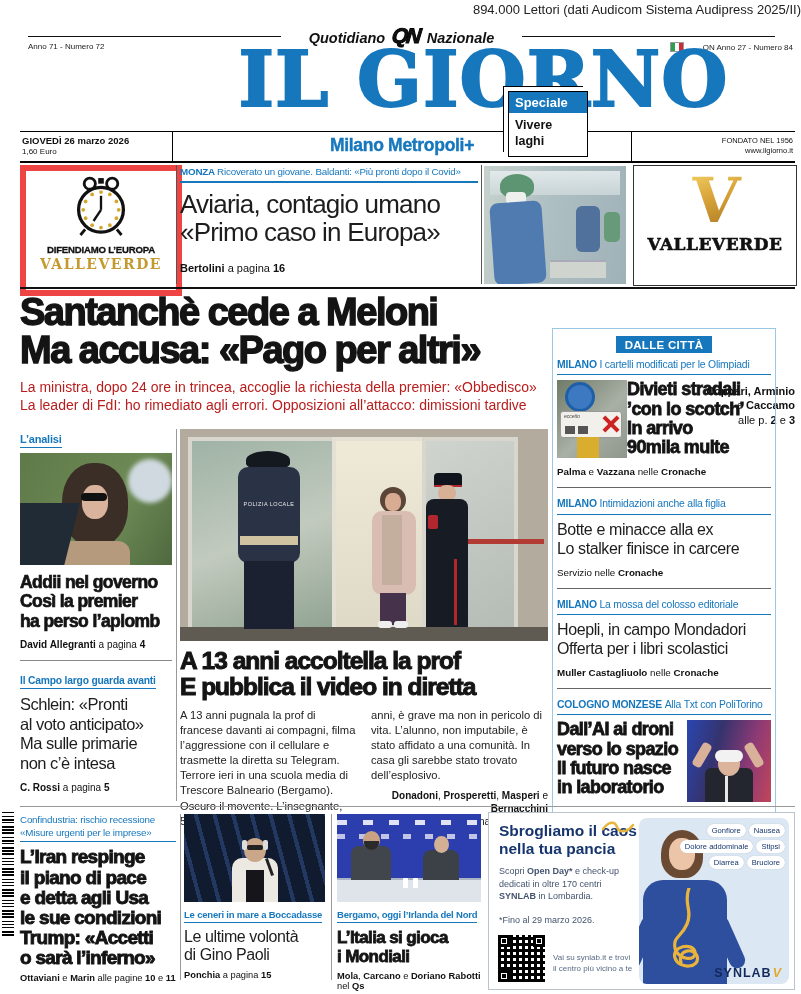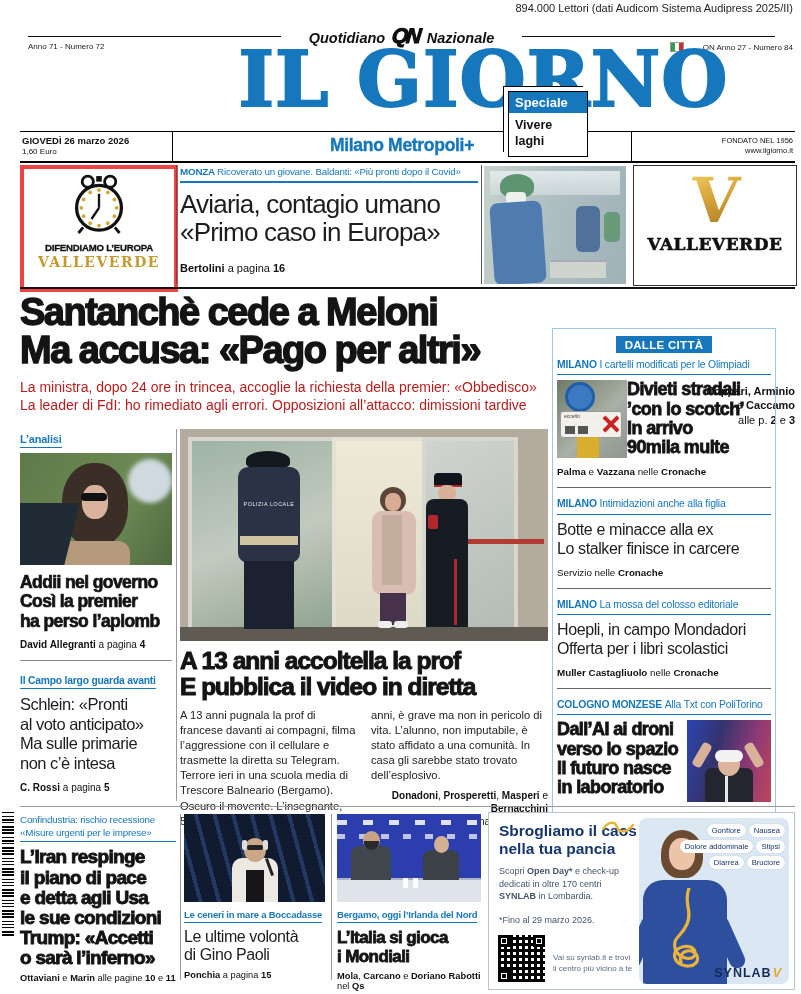"894.000 Lettori (dati Audicom Sistema" .readers { font-size: 11px -> 13px; right: 8px -> 0 }
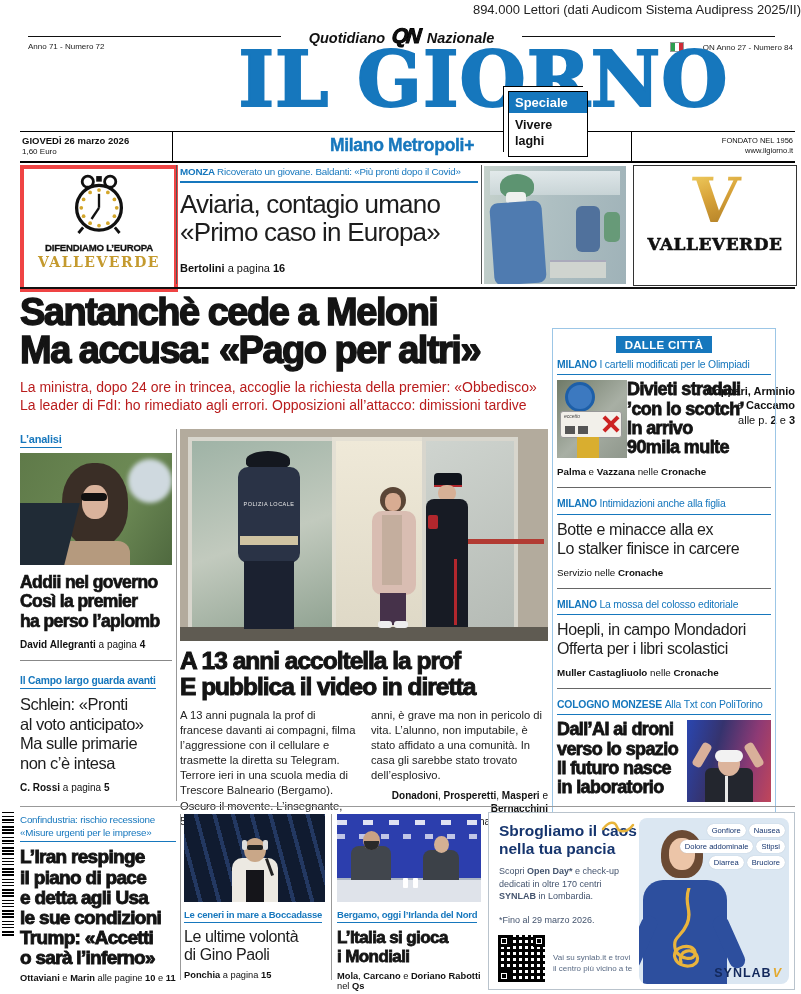"DIFENDIAMO L’EUROPA" .adL { border: 4px solid #ef4444 -> 6px solid #ef4444 }
